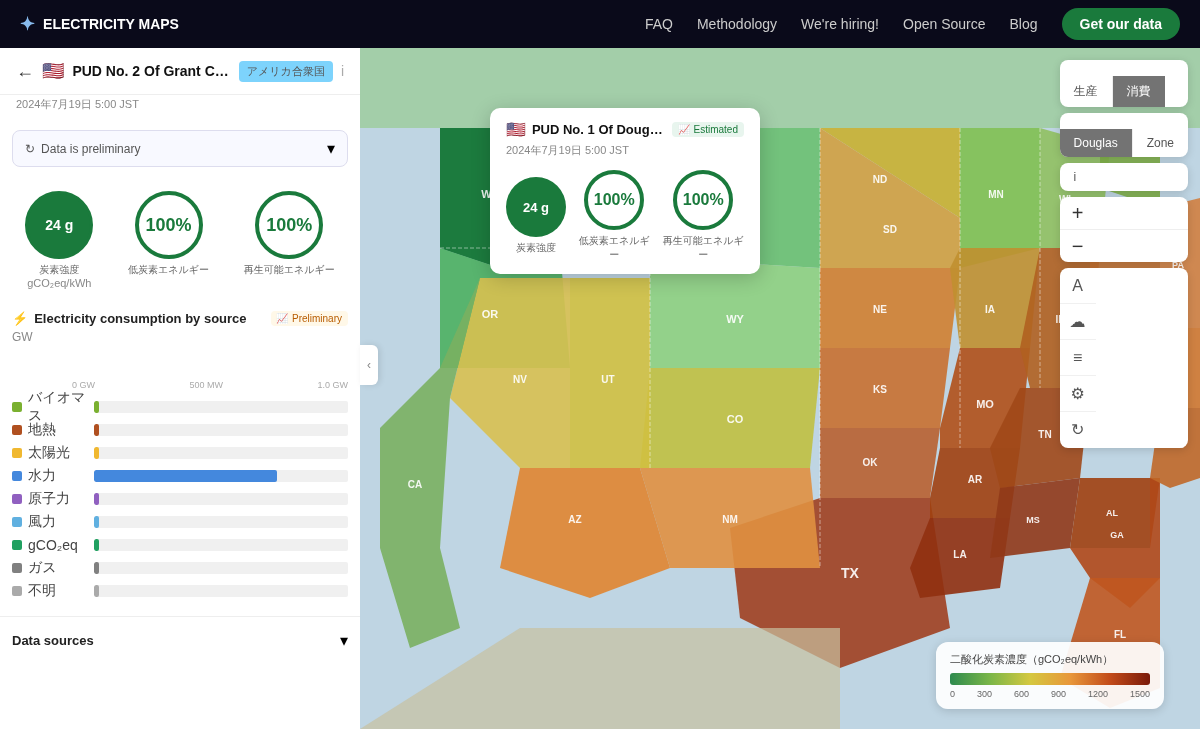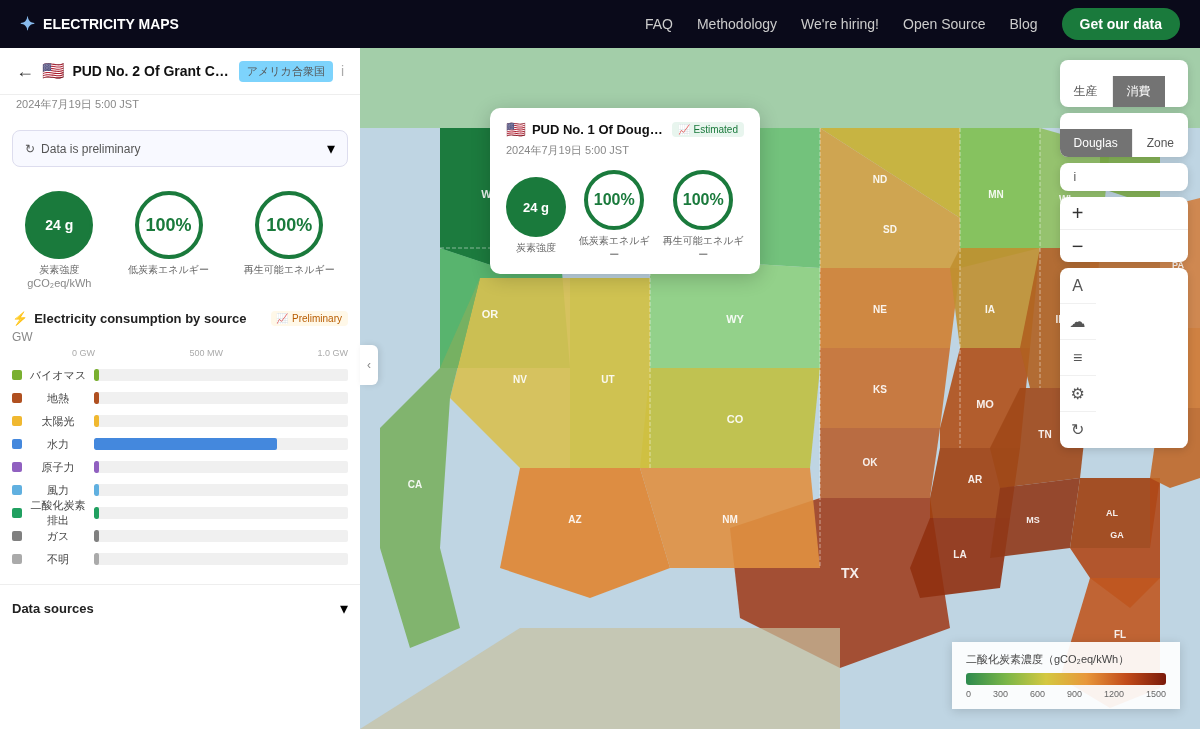"0 GW" .chart-scale { margin-top: none -> 32px }
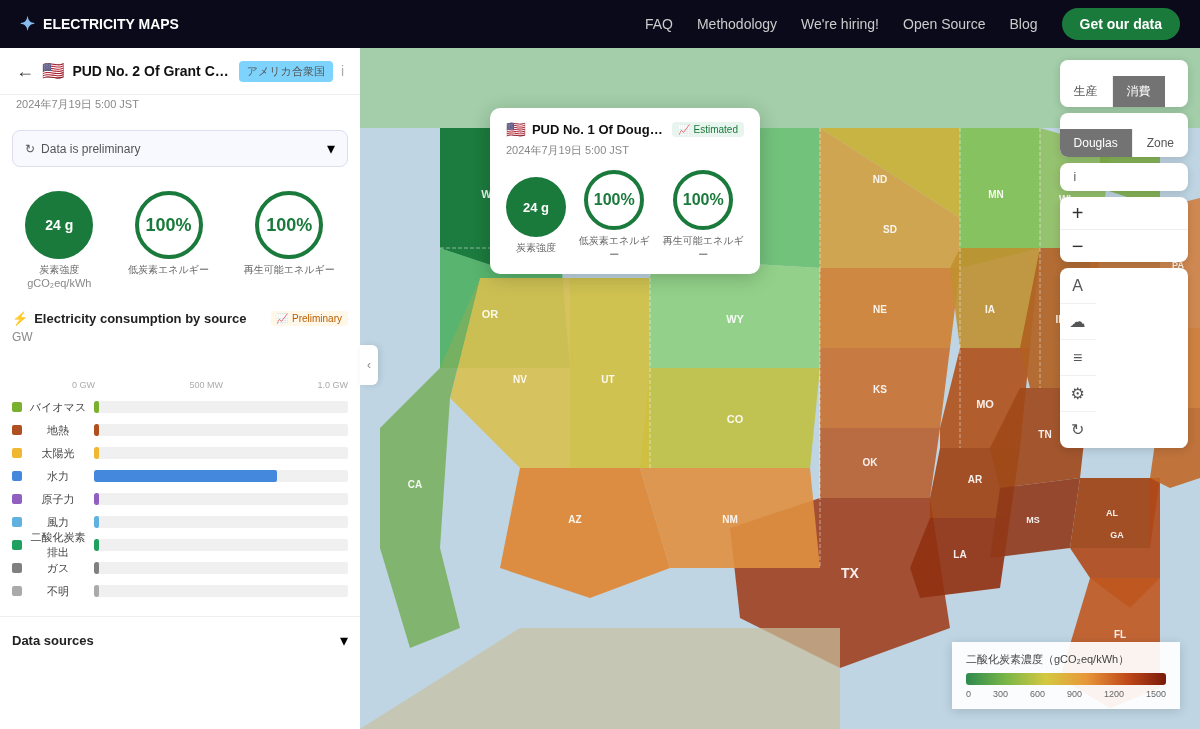"バイオマス" .energy-name { font-size: 11px -> 14px; text-align: center -> none }
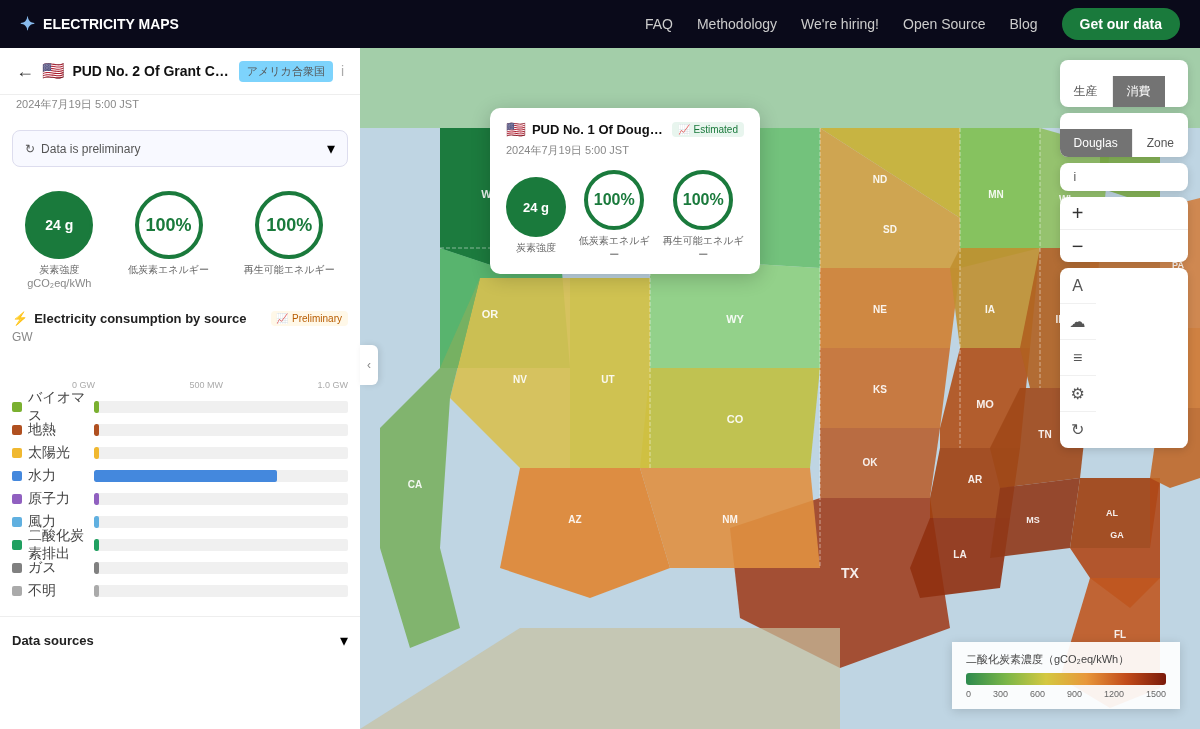"二酸化炭素排出" div.energy-name { text: 二酸化炭素排出 -> gCO₂eq }
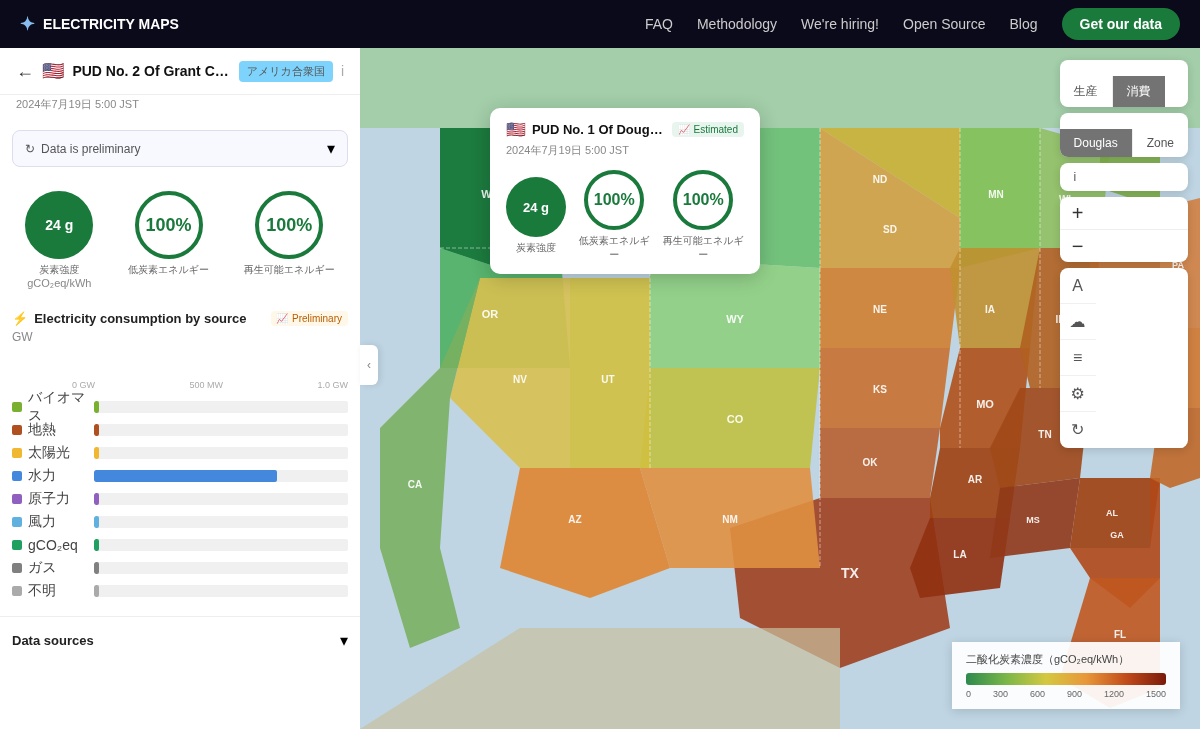"二酸化炭素濃度（gCO₂eq/kWh）" .legend-box { border-radius: 0 -> 12px; right: 20px -> 36px }
